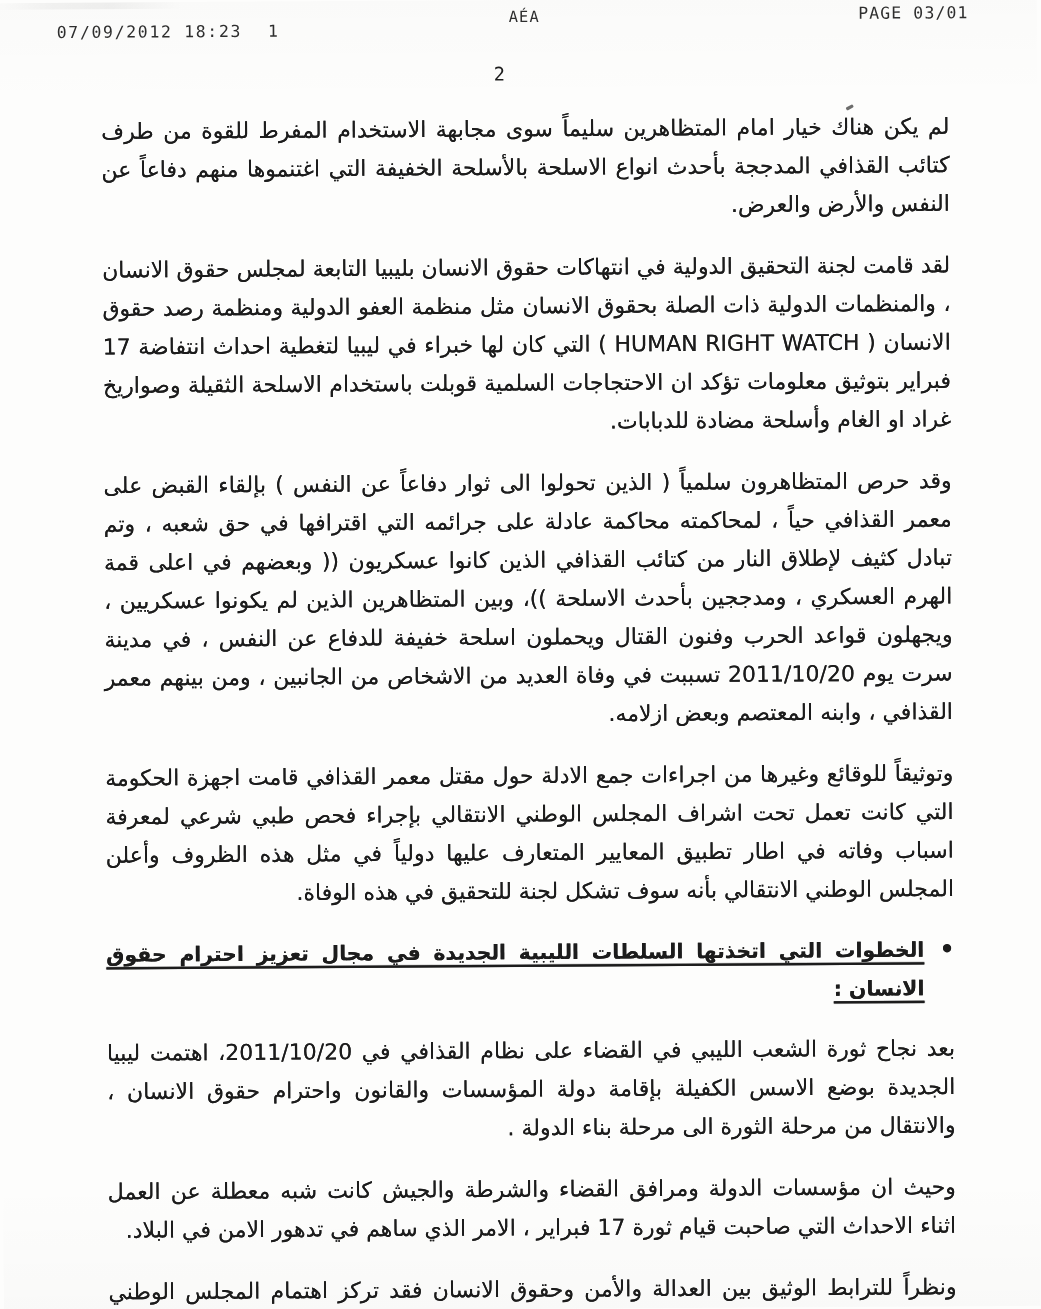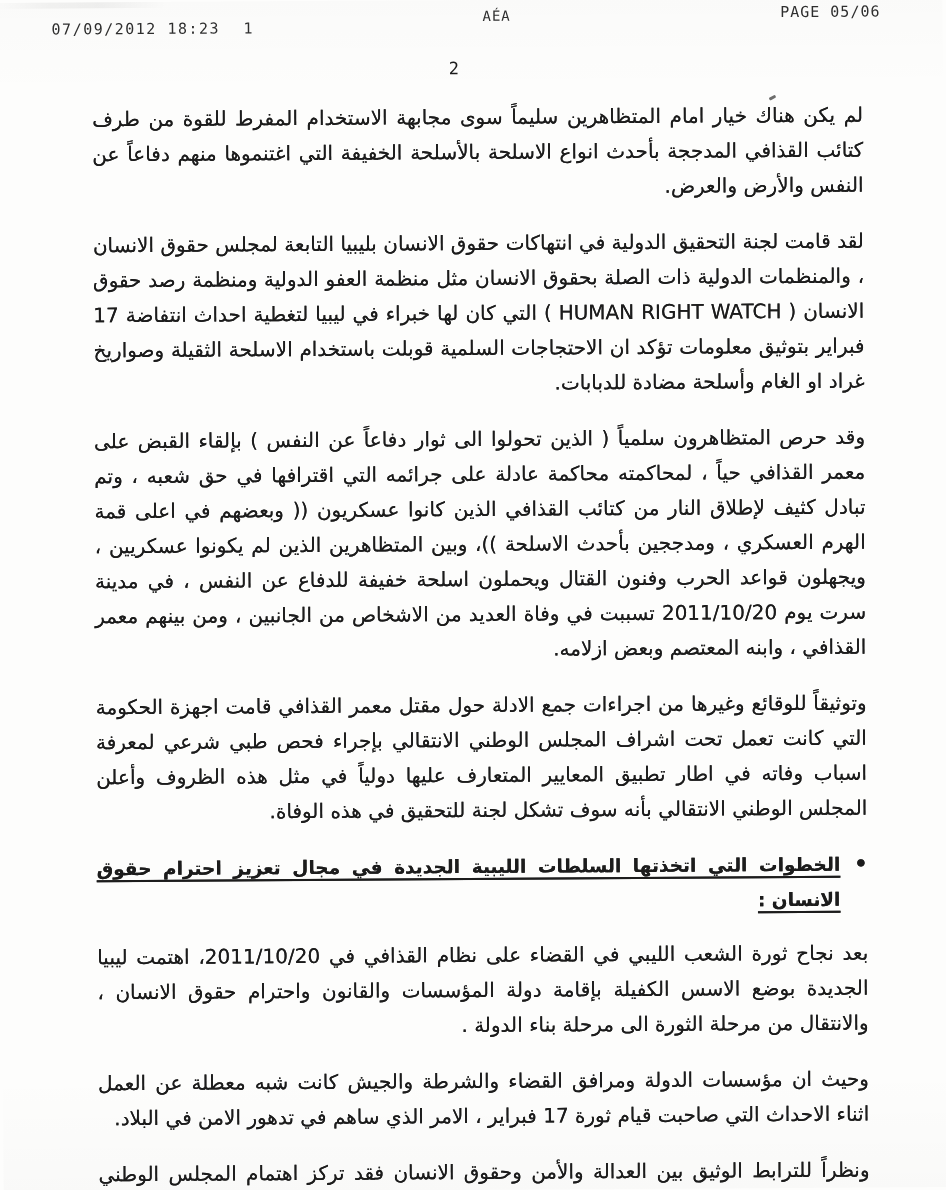"AÉA" .fh-center { margin-left: 20px -> none }
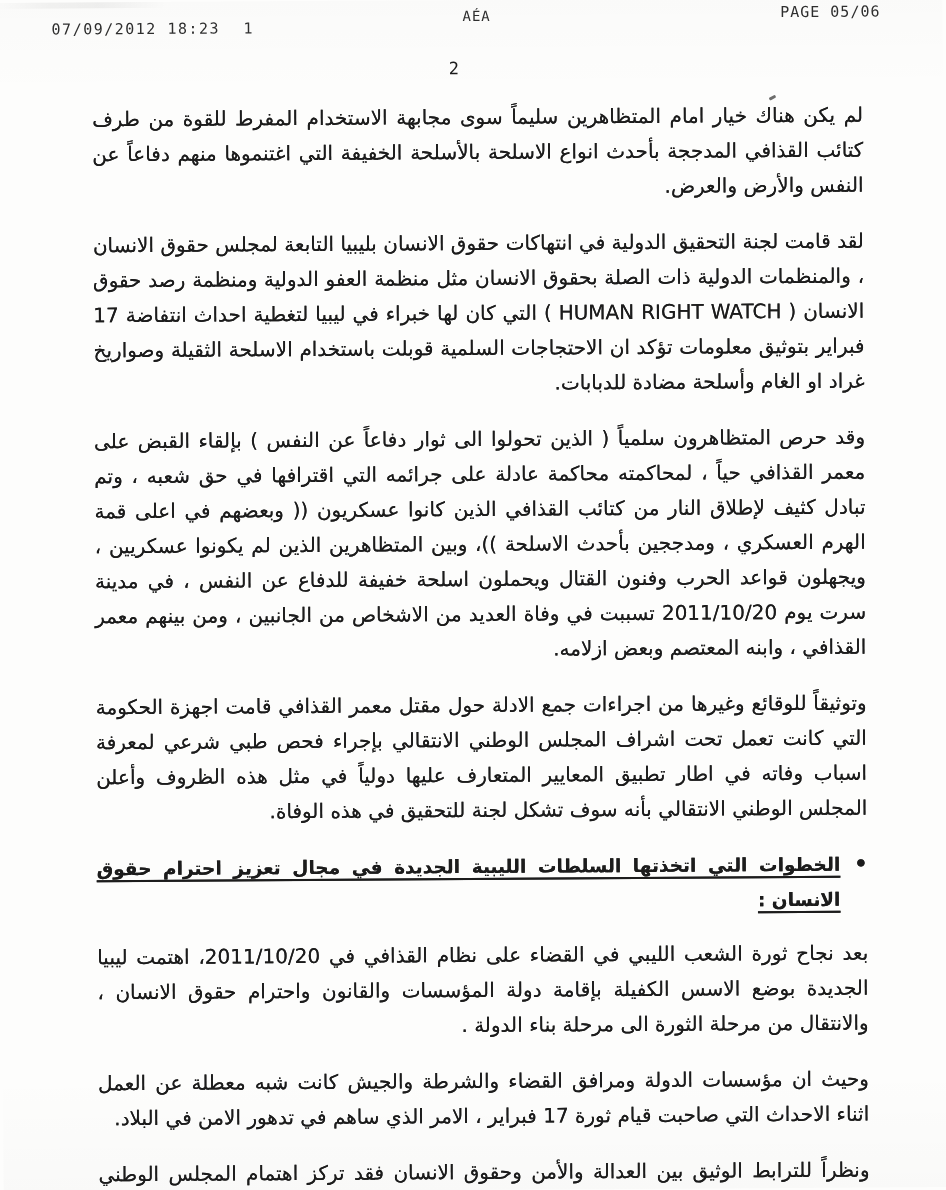"PAGE 05/06" span.fh-page { text: 05/06 -> 03/01 }
